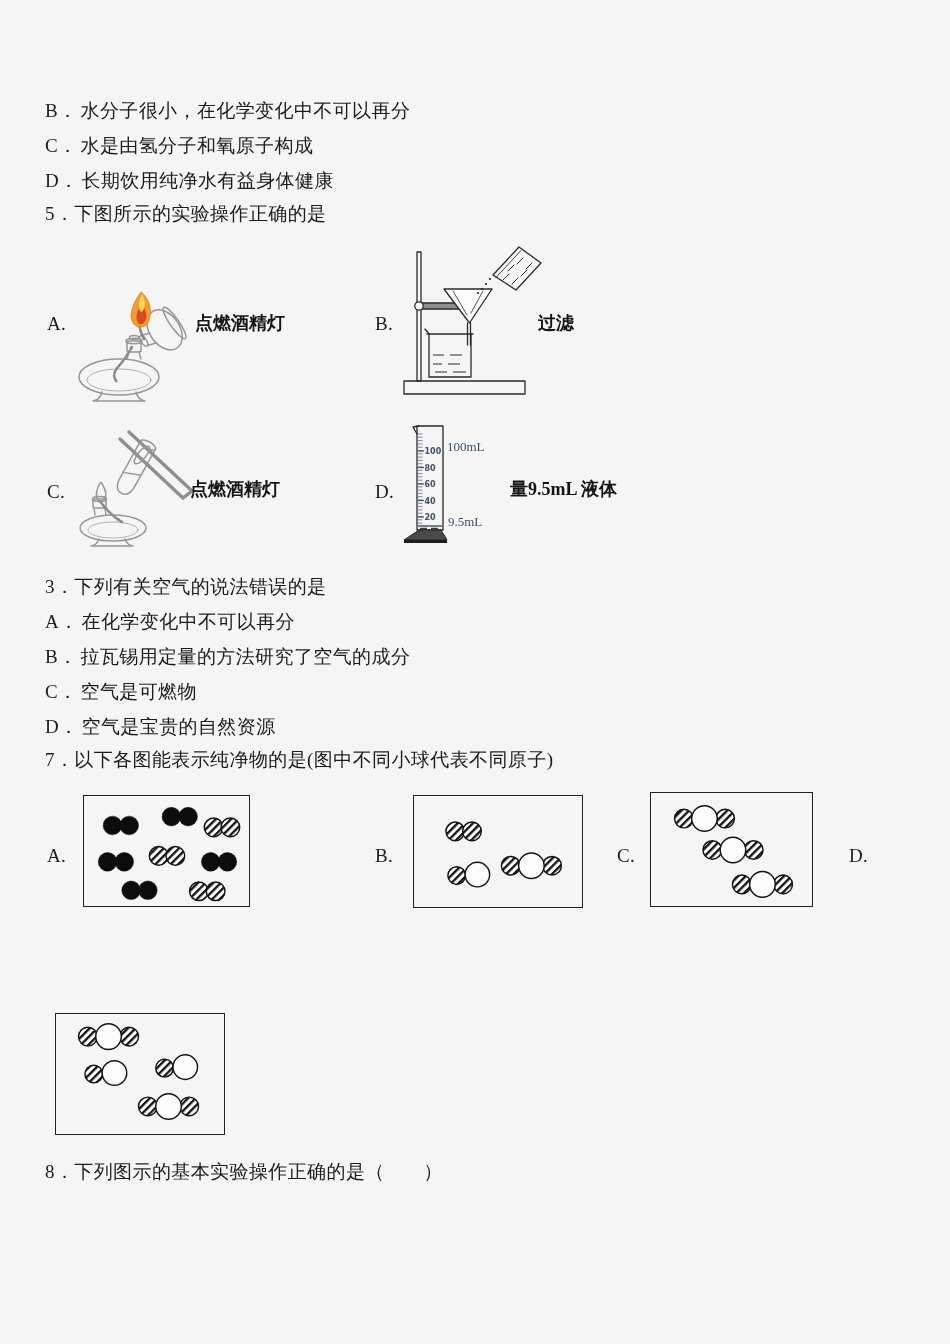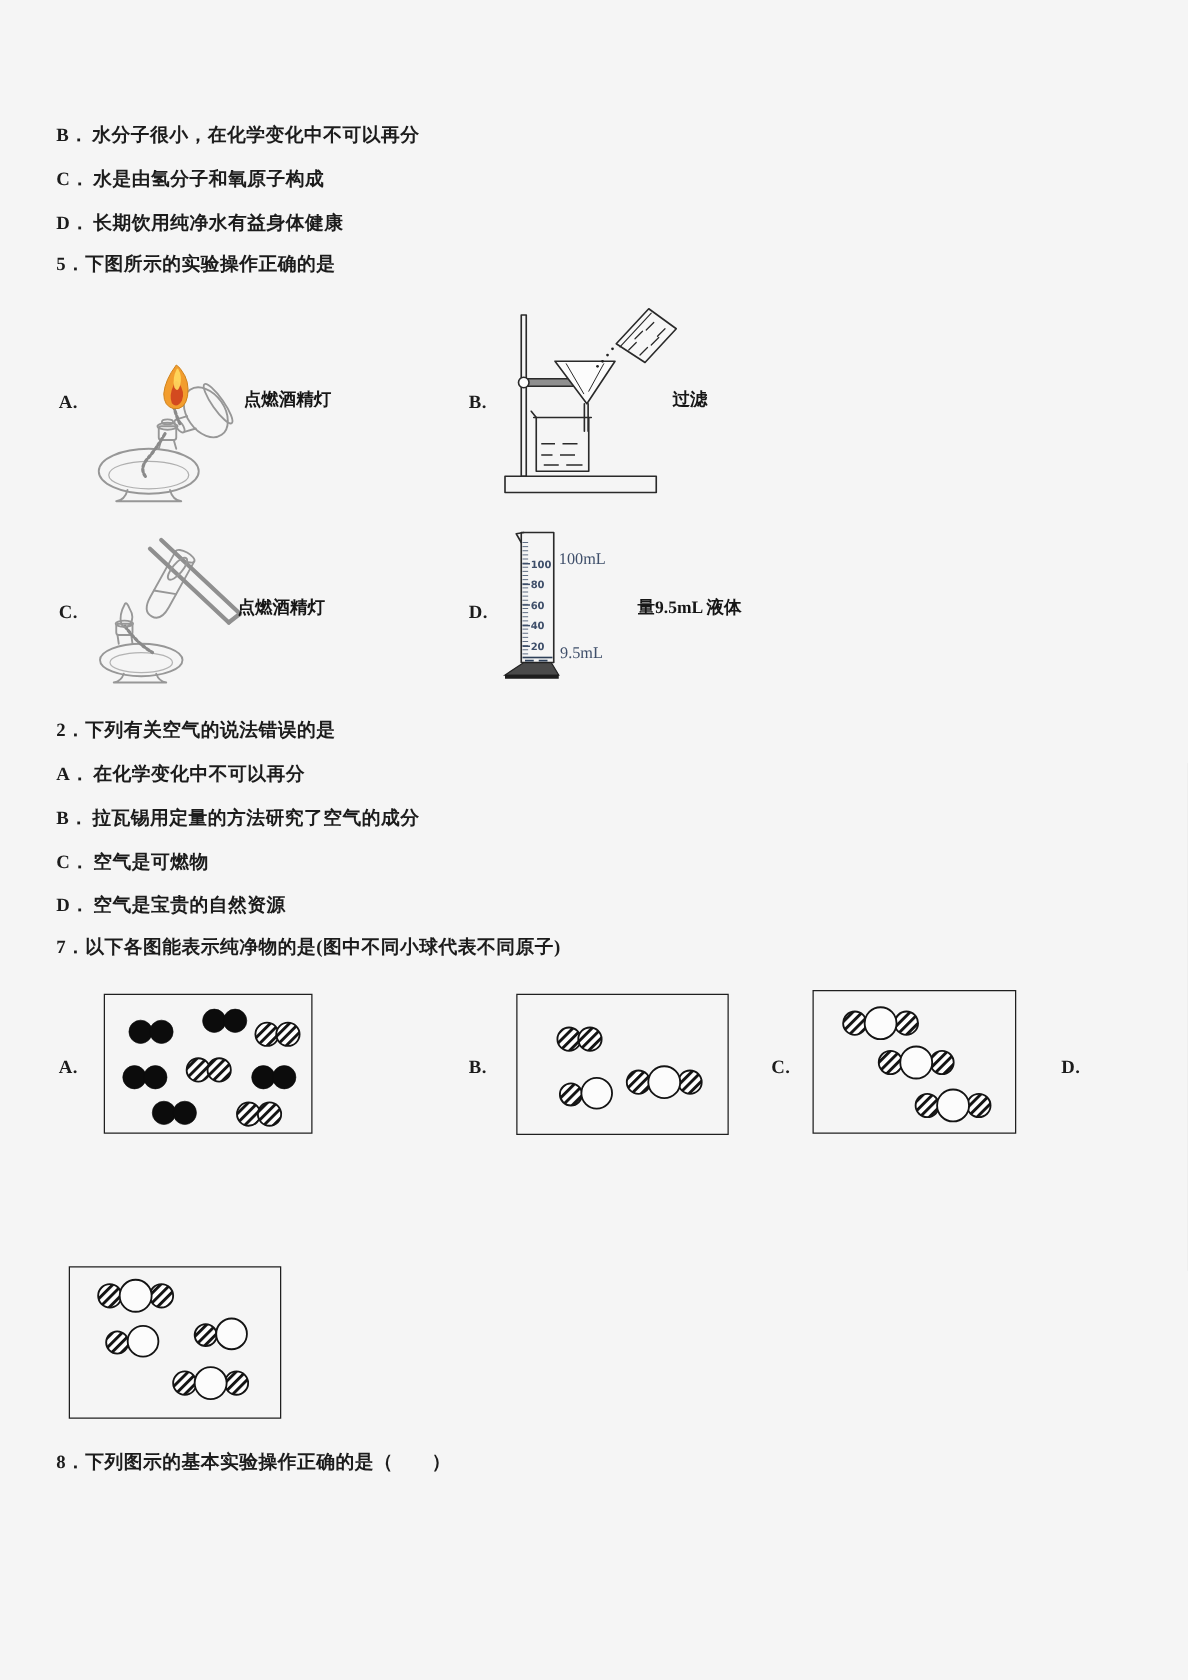"B． 水分子很小，在化学变化中不可以再分" .tline { font-size: 15px -> 19px; font-weight: 700 -> 400 }
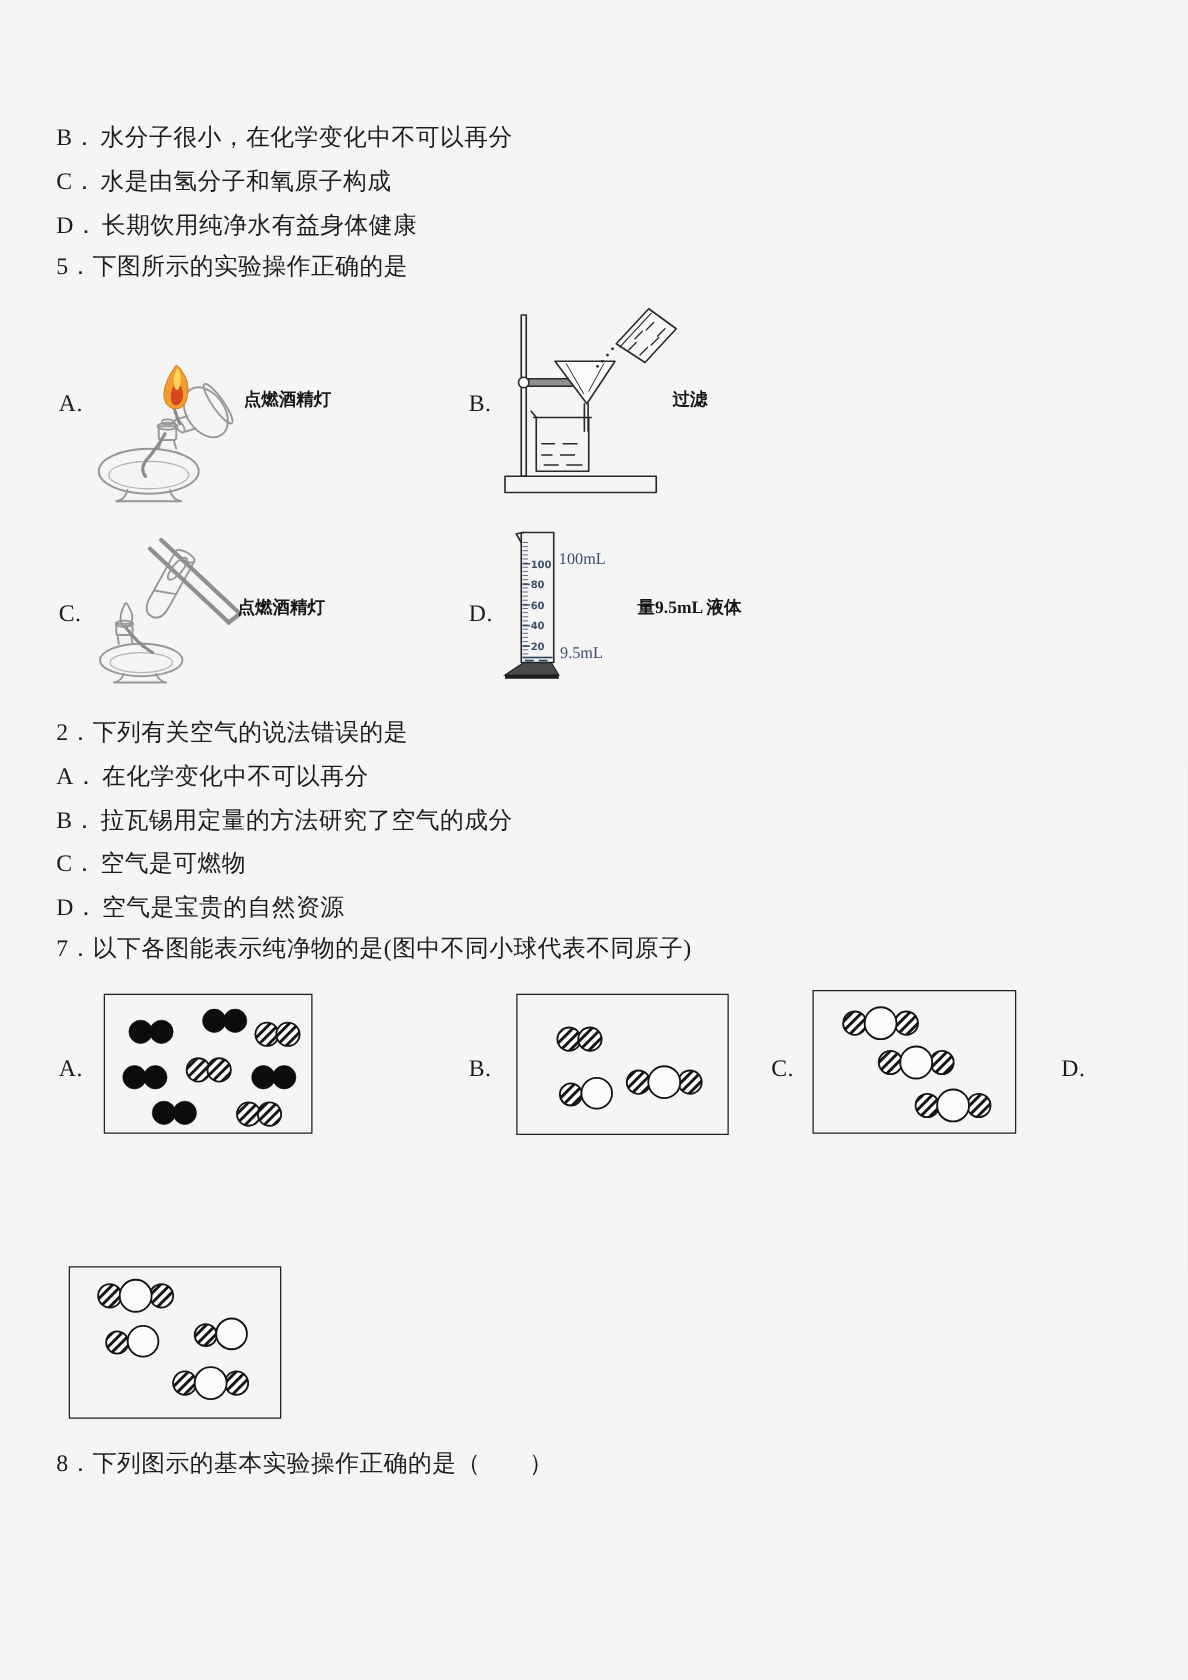"点燃酒精灯" .caption { font-size: 14px -> 18px }
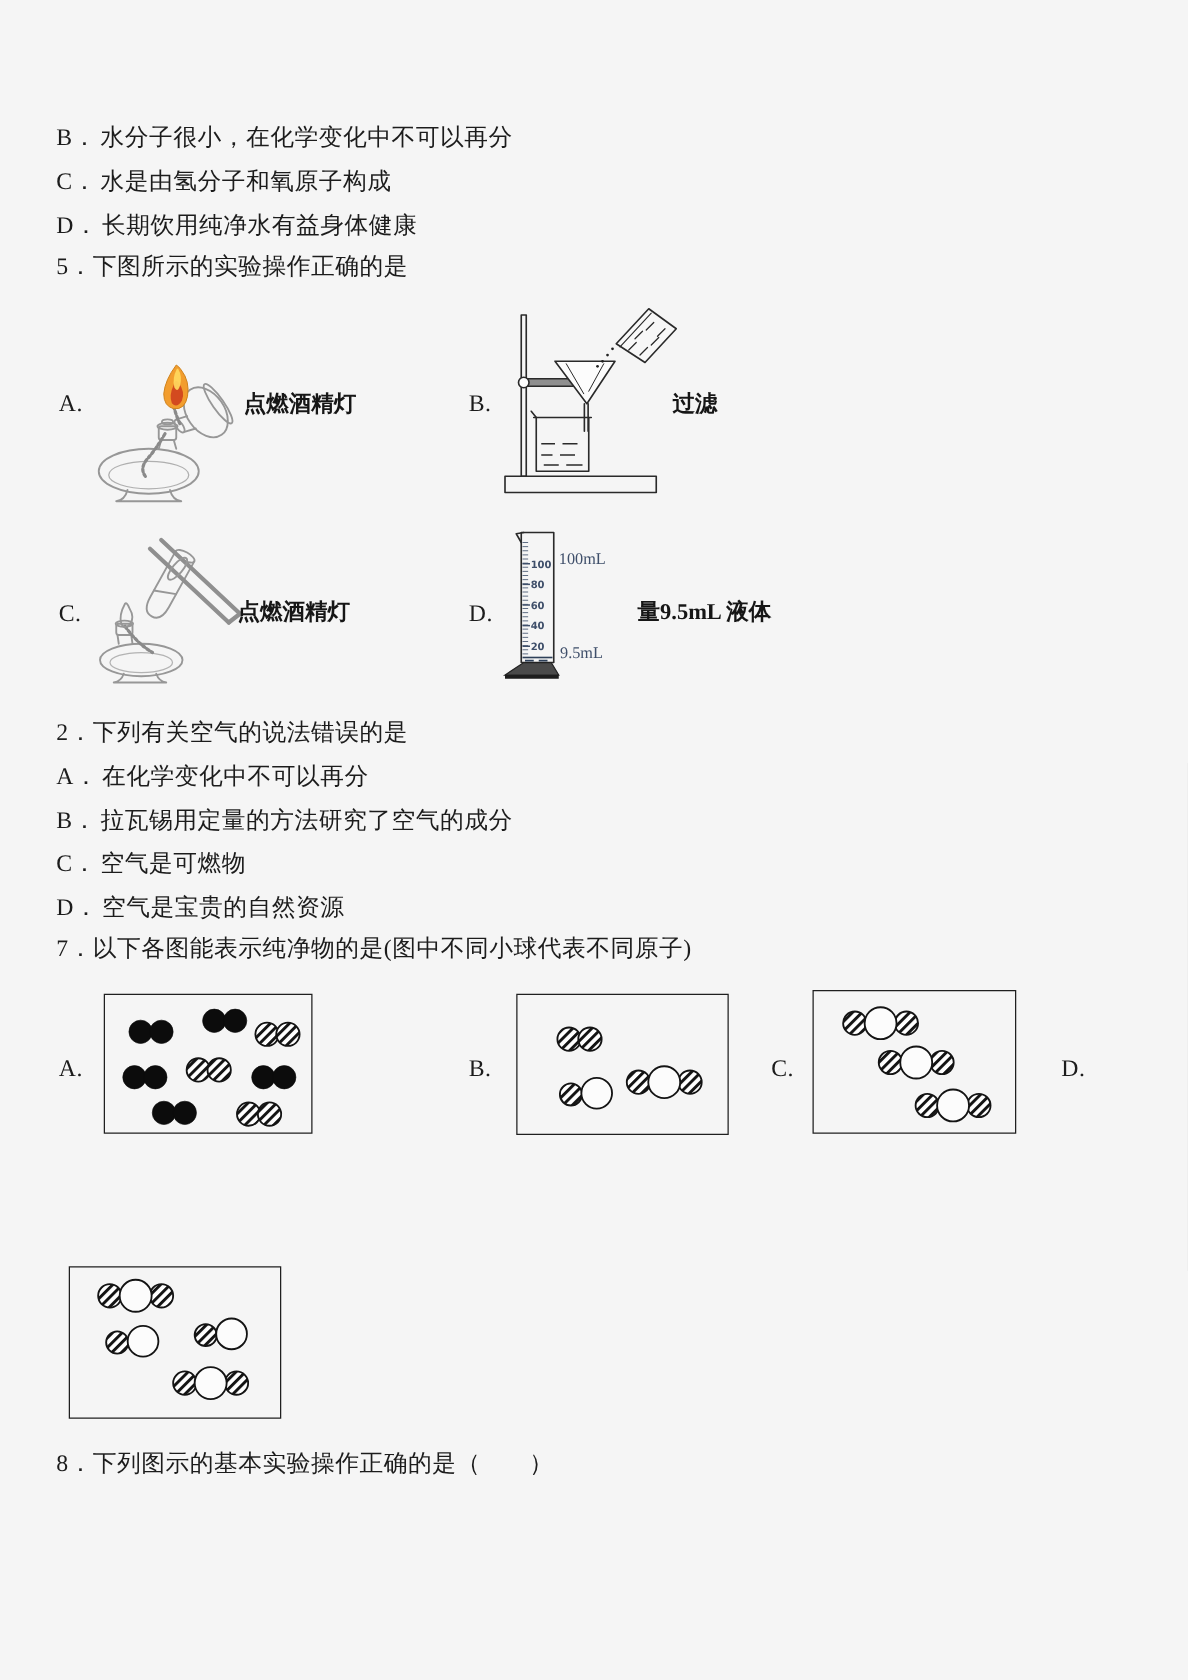"2．下列有关空气的说法错误的是" div.tline { text: 2 -> 3 }
